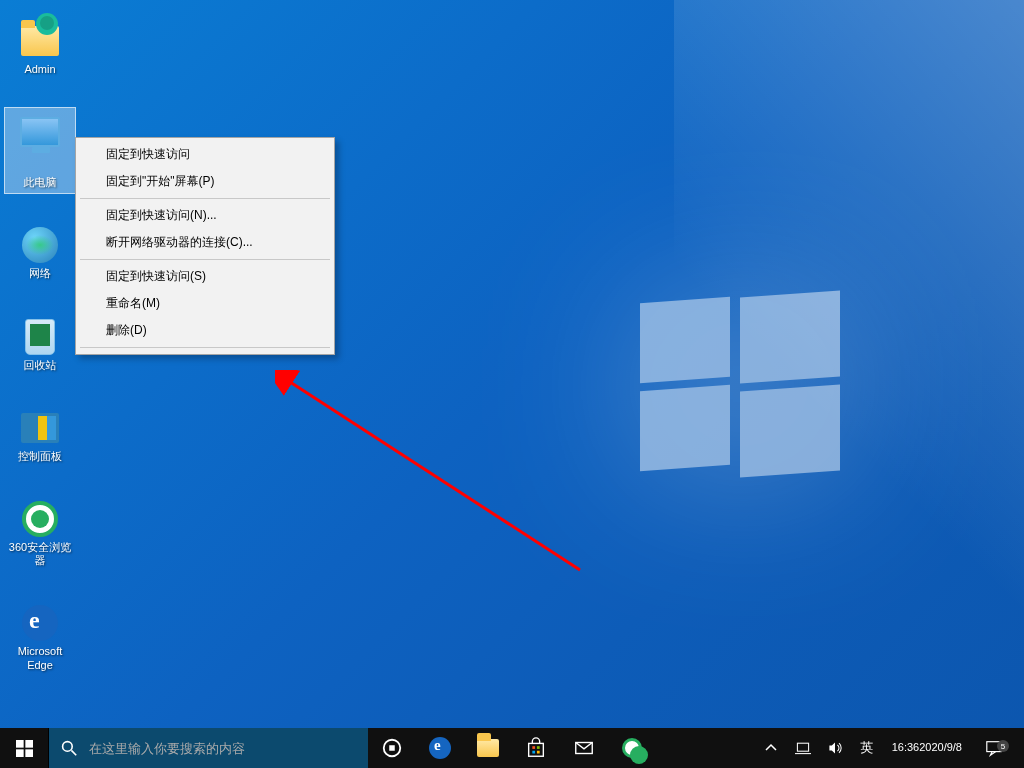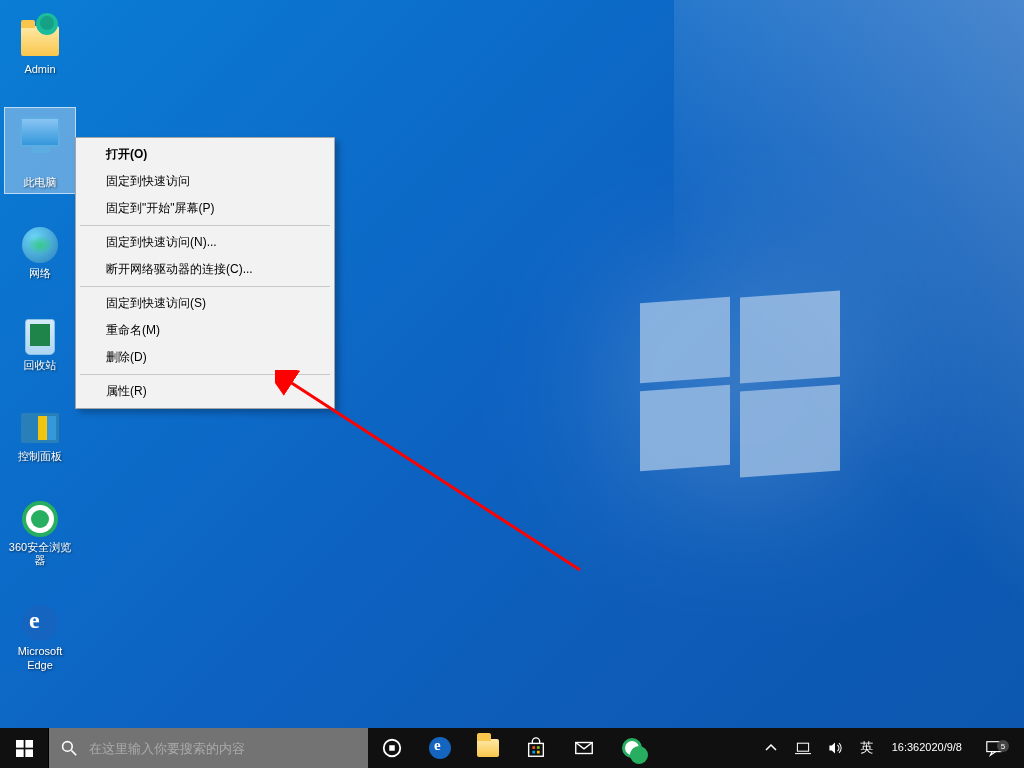"打开(O)" div.ctx-item { html: <div>打开(O)</div> -> none }
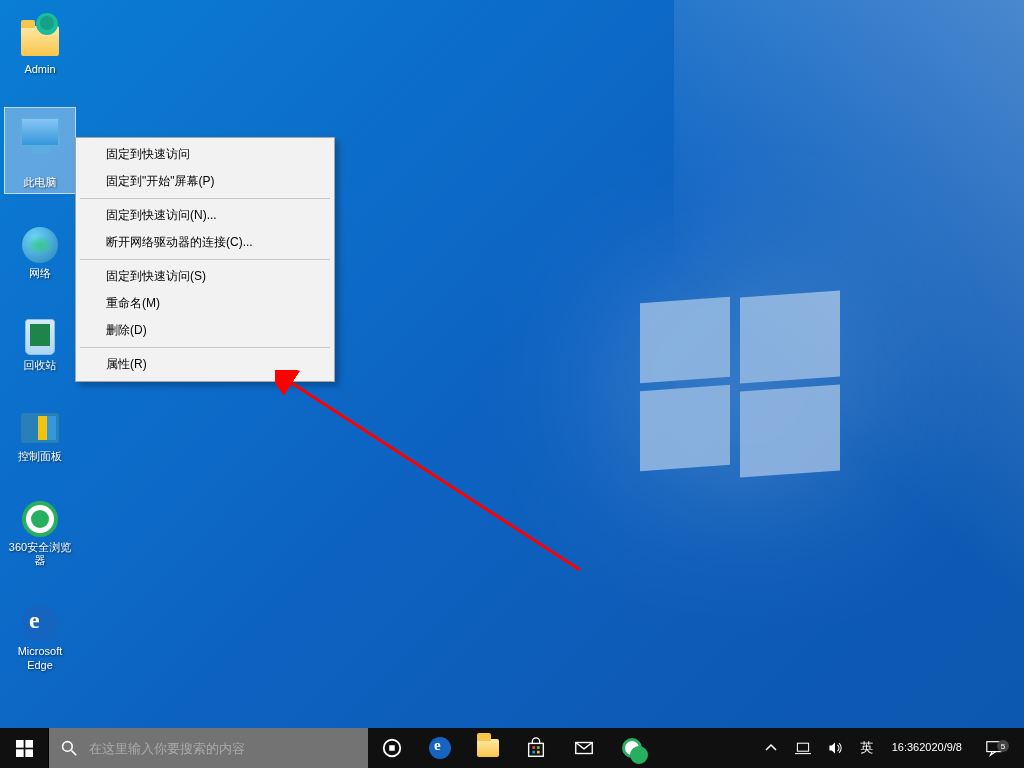"属性(R)" div.ctx-item { html: <div>属性(R)</div> -> none }
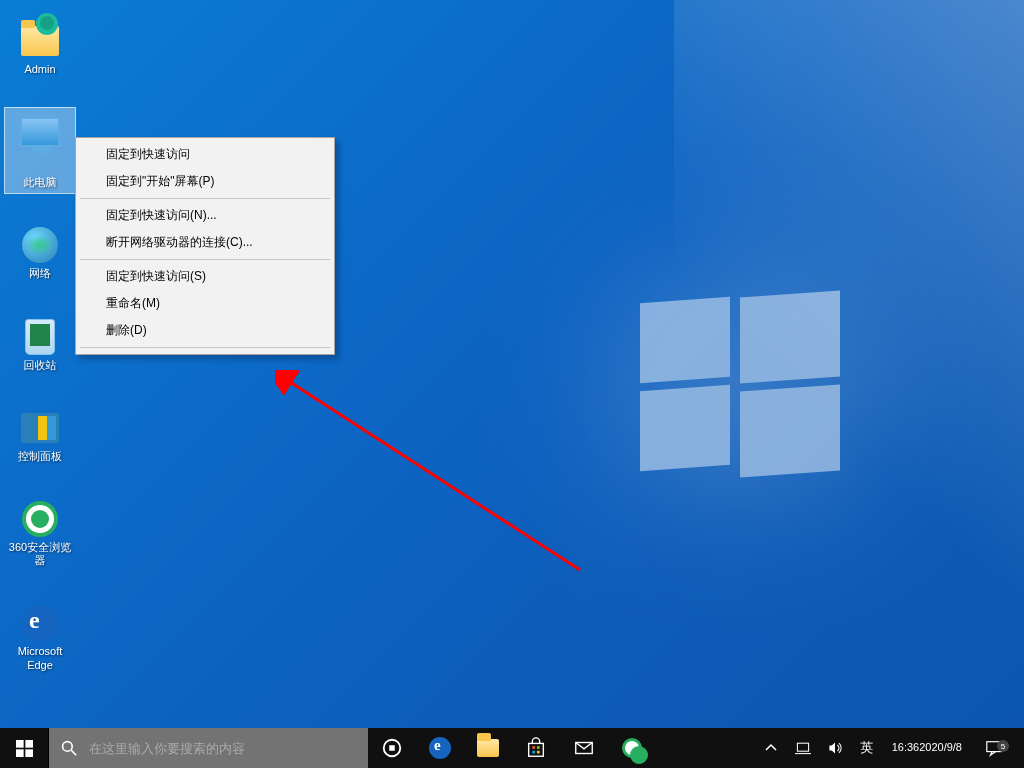"在这里输入你要搜索的内容" .search { background: #737373 -> #0c4a6e }
